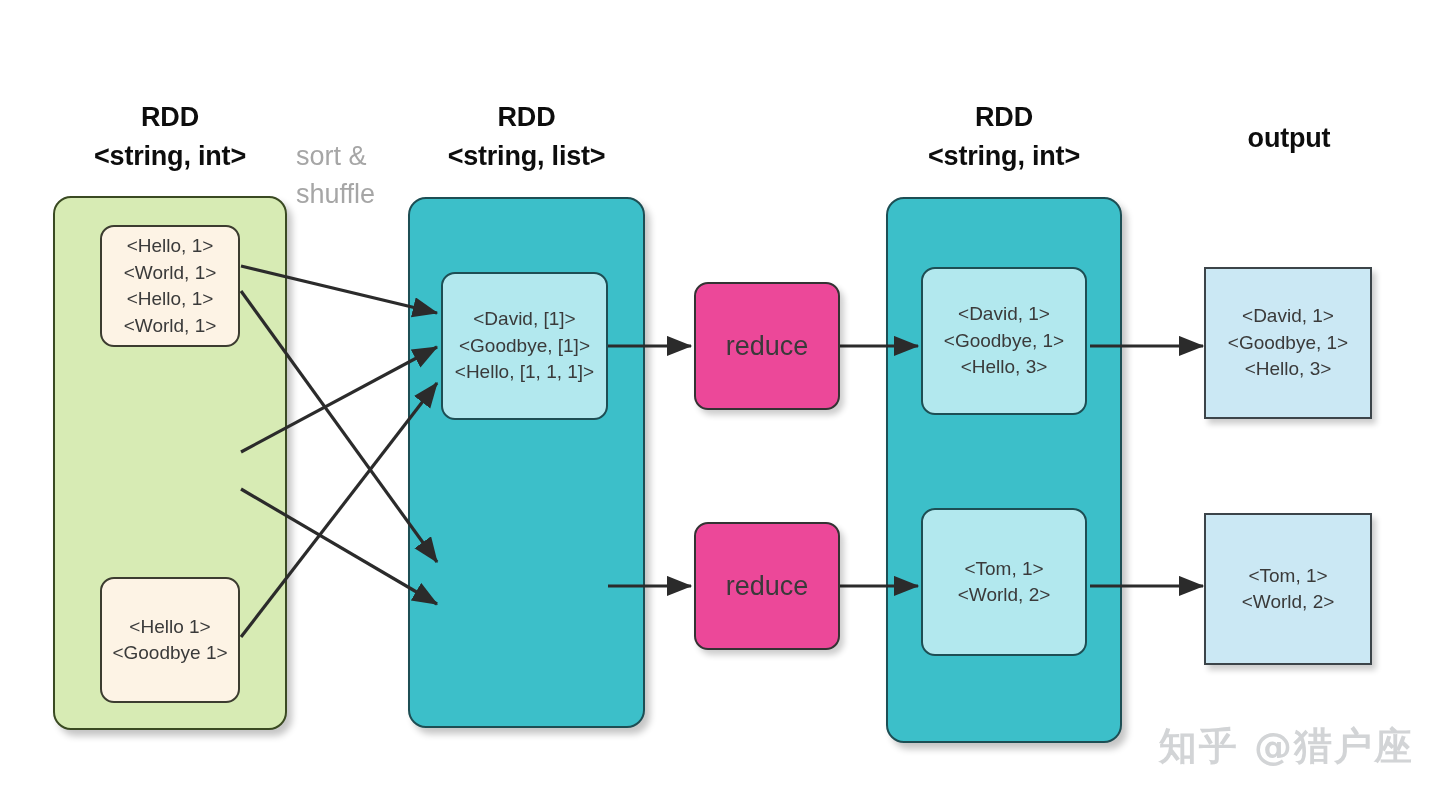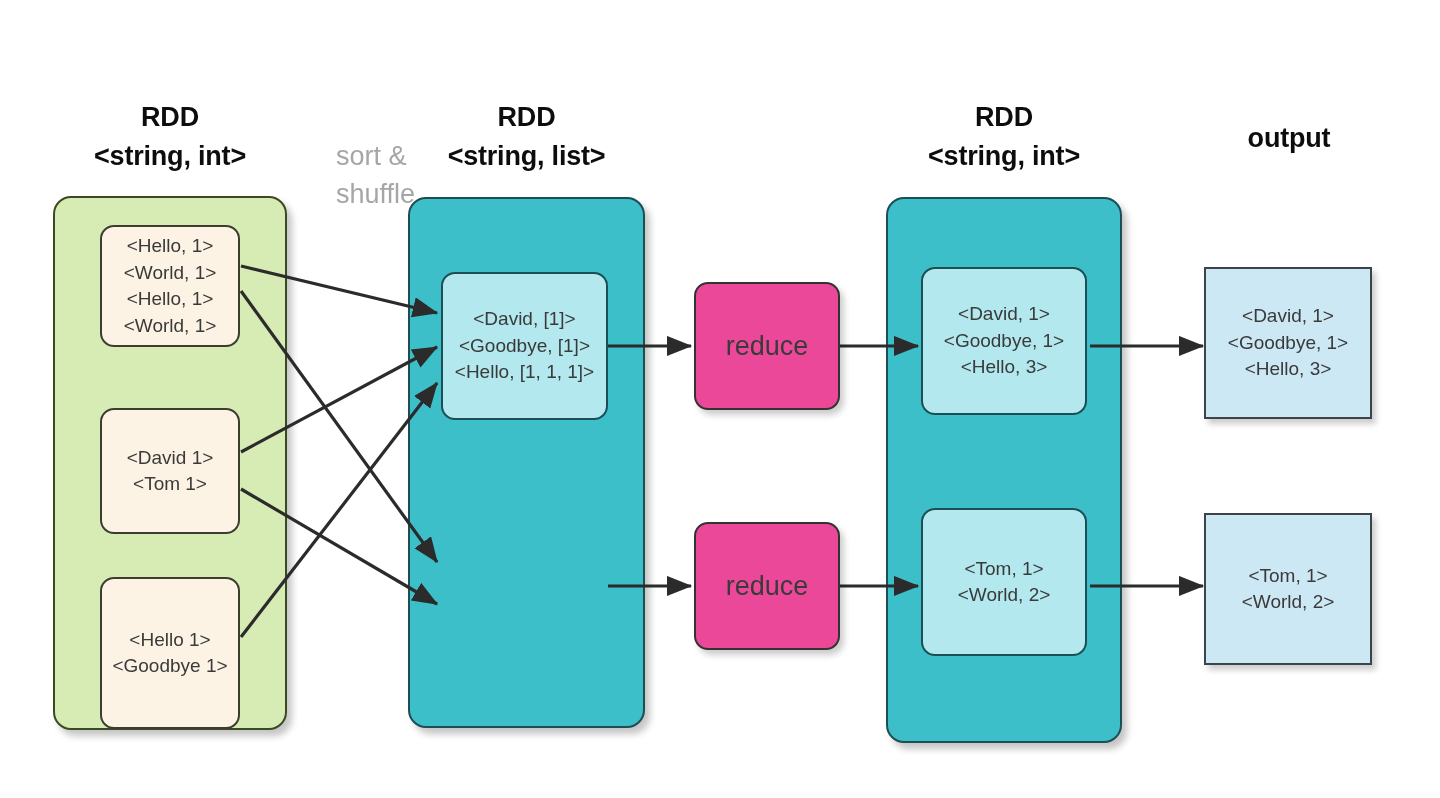"sort &" div.shuffle-label { margin-left: 40px -> none }
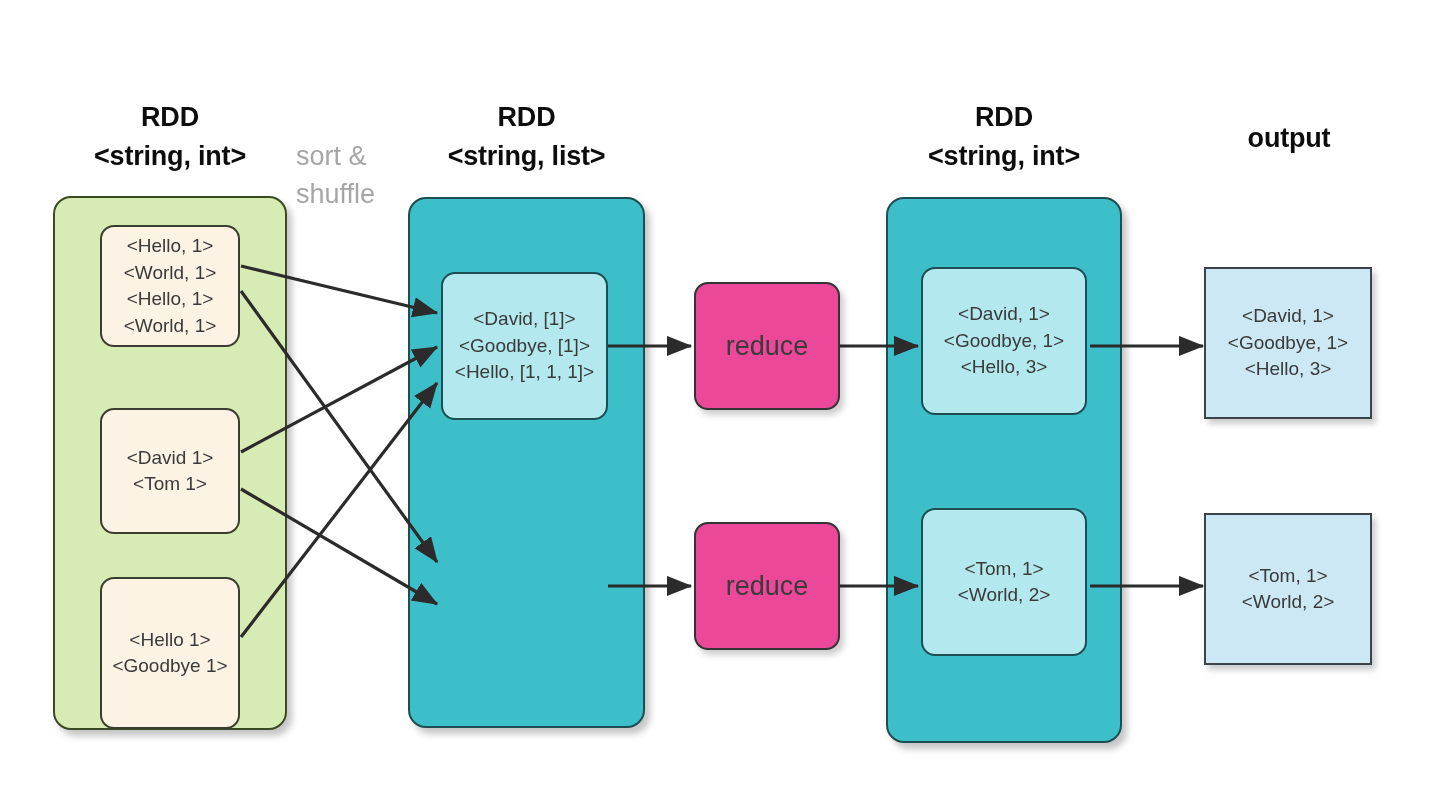"<David 1>" div.chip { html: <div> <span>&lt;David 1&gt;</span> <span>&lt;Tom 1&gt;</span> </div> -> none }
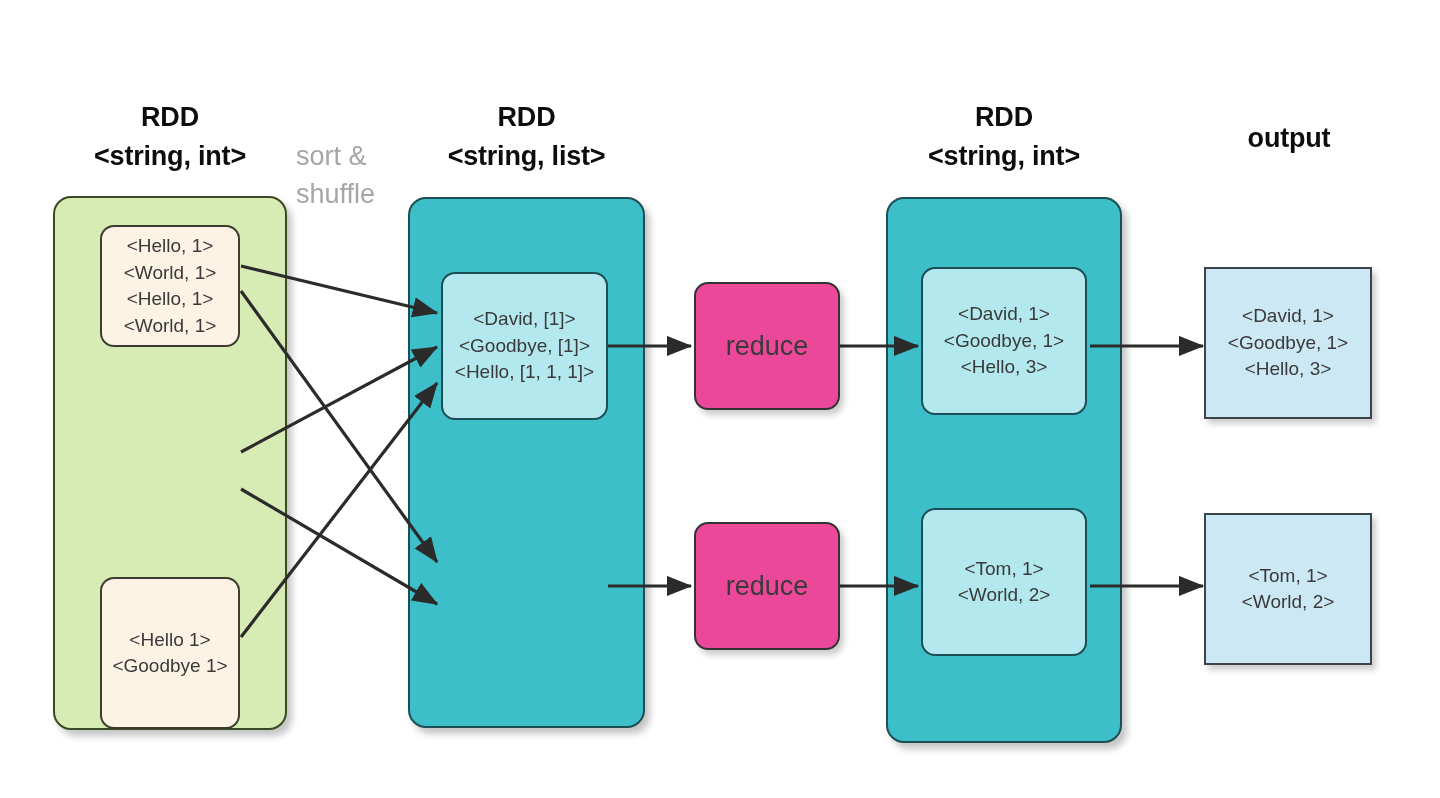"<Hello 1>" div.chip { height: 152px -> 126px }
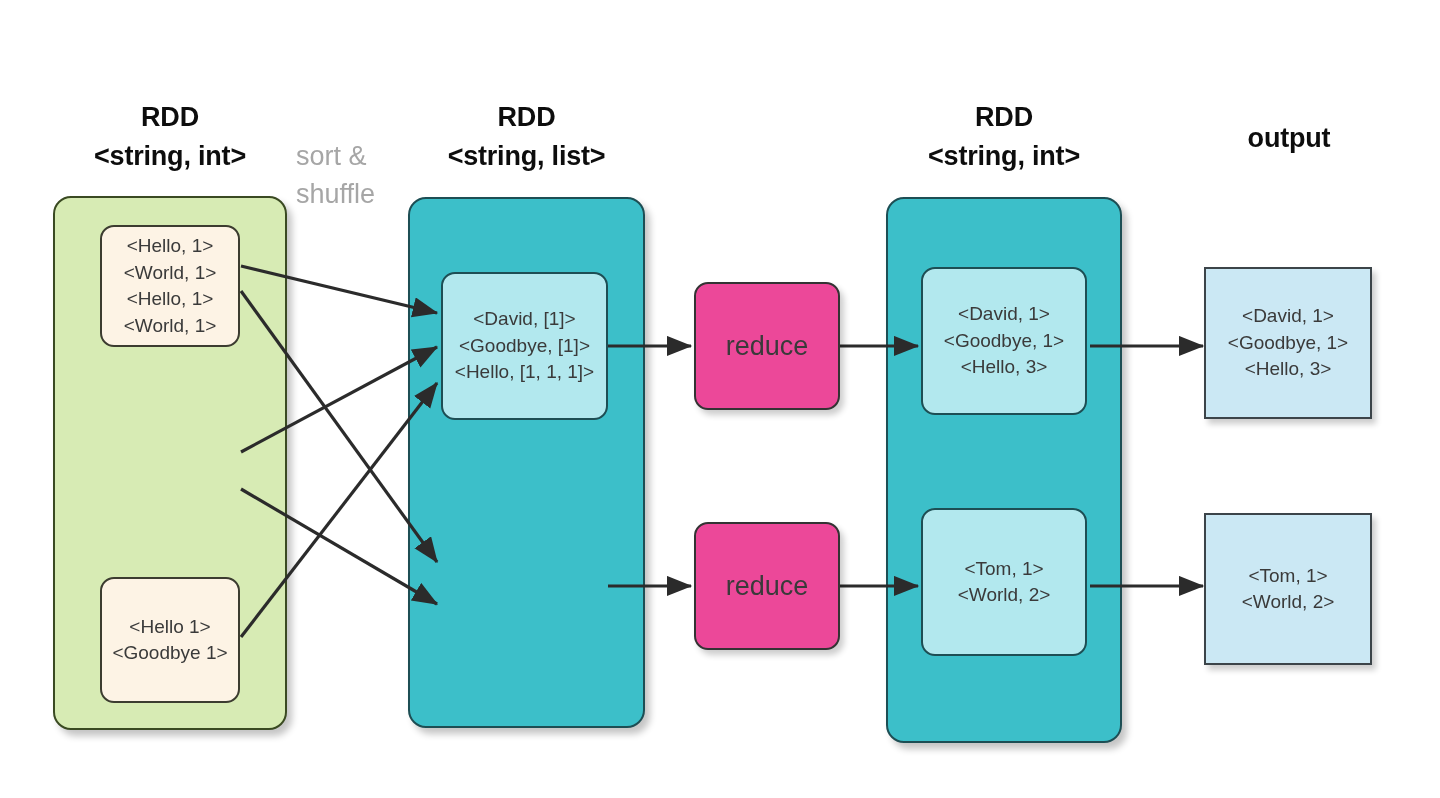"知乎 @猎户座" div.watermark { html: none -> <div>知乎 @猎户座</div> }
